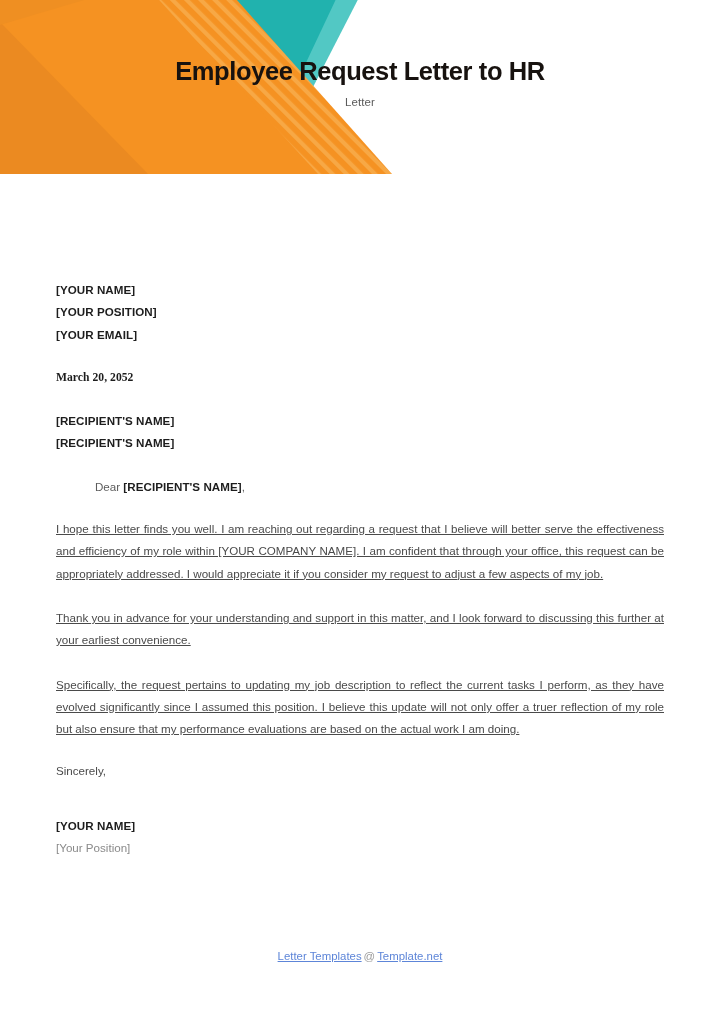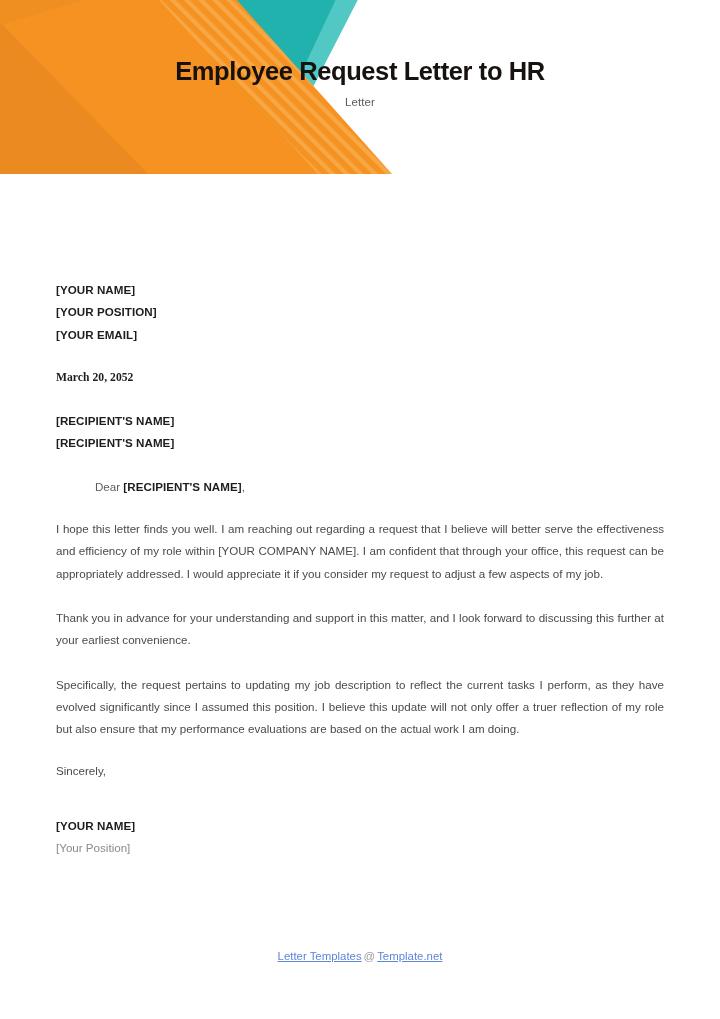"I hope this letter finds" .para { text-decoration: none -> underline }
